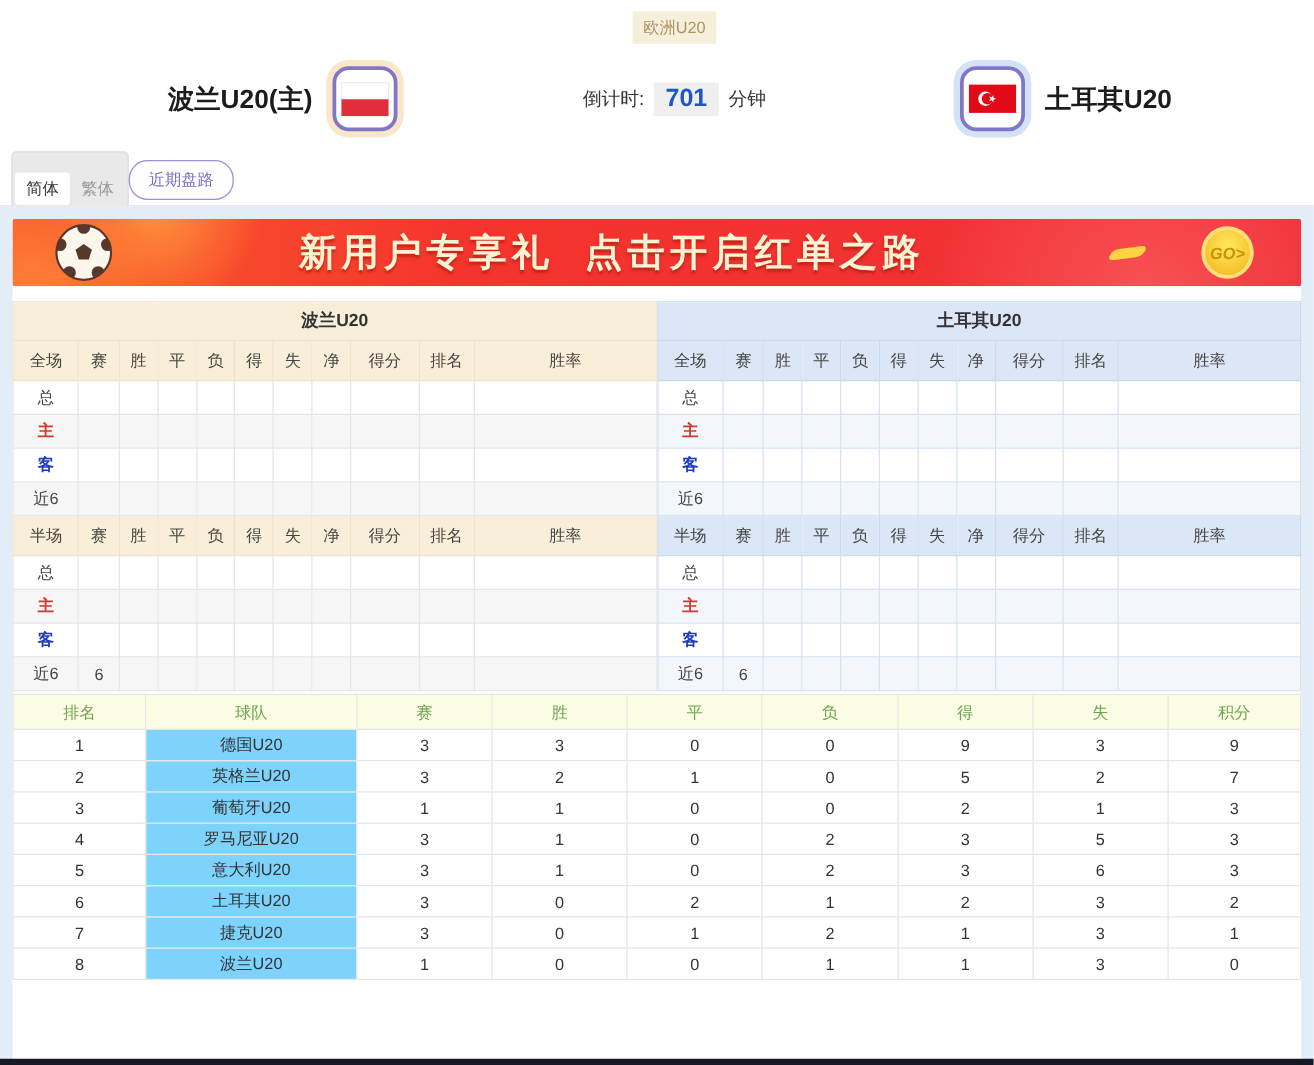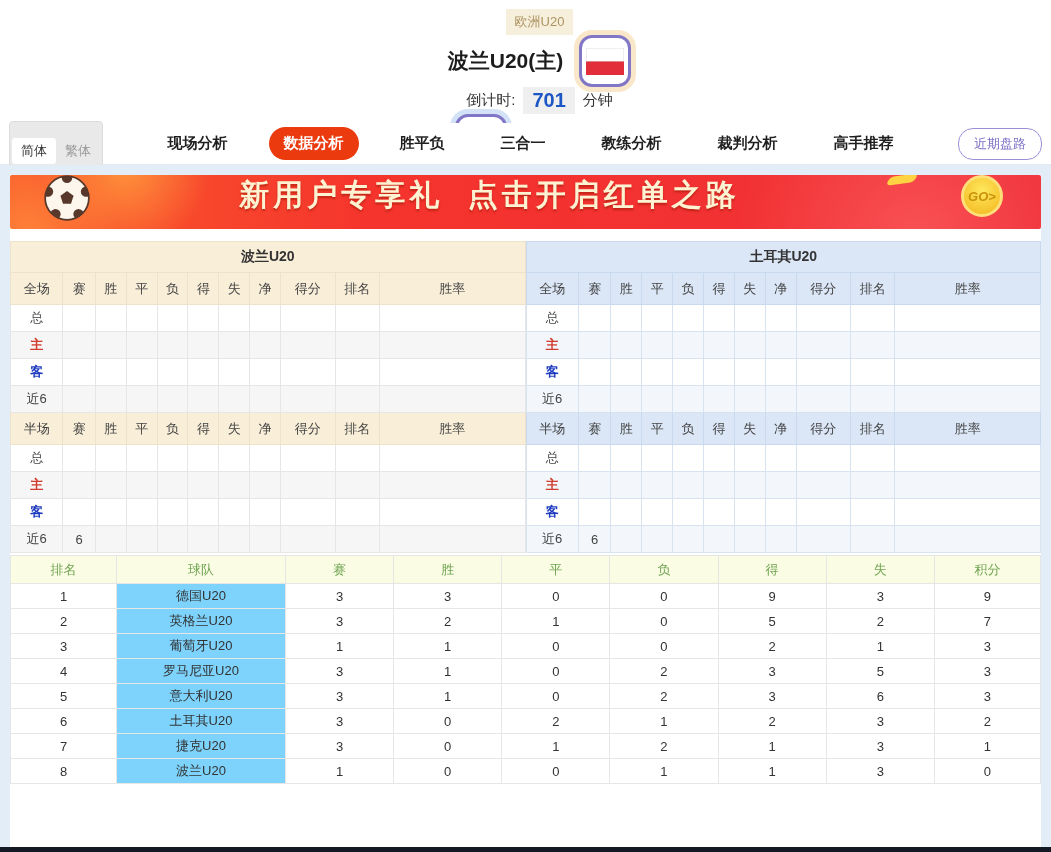"波兰U20(主)" .teams-row { flex-direction: column -> none }
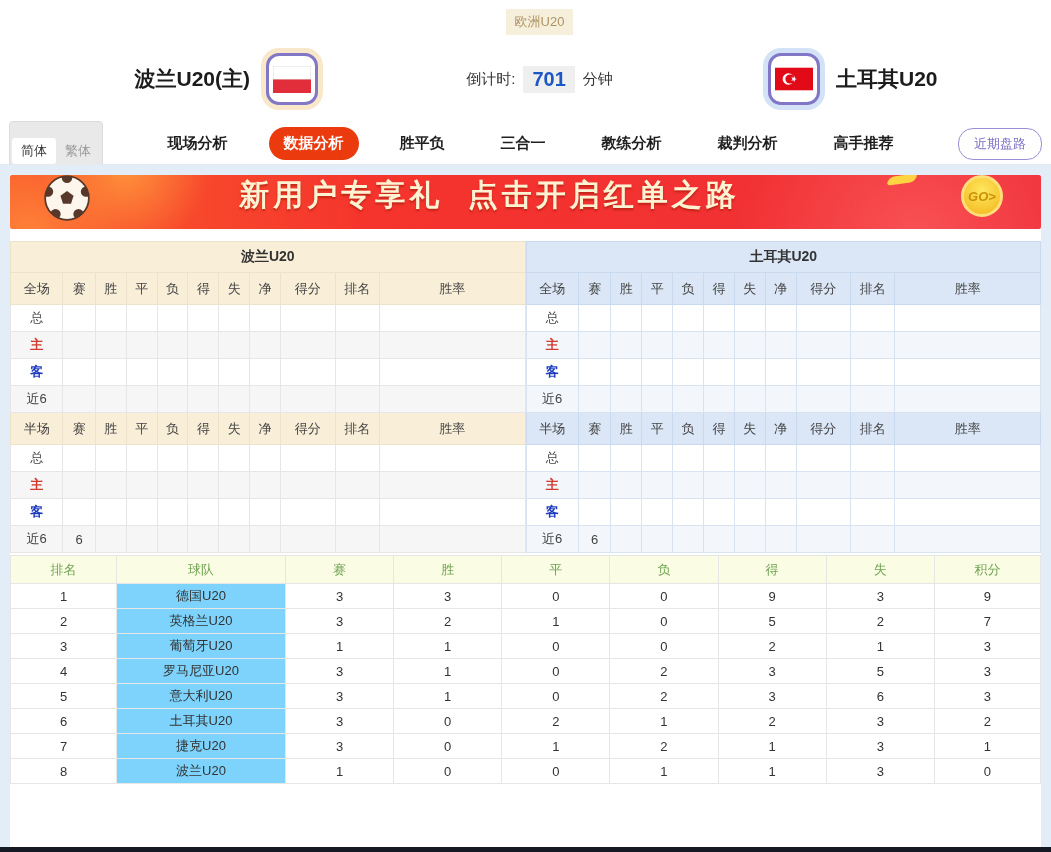"现场分析" div.tabs { html: <div> <span>现场分析</span> <span>数据分析</span> <span>胜平负</span> <span>三合一</span> <span>教练分析</span> <span>裁判分析</span> <span>高手推荐</span> </div> -> none }
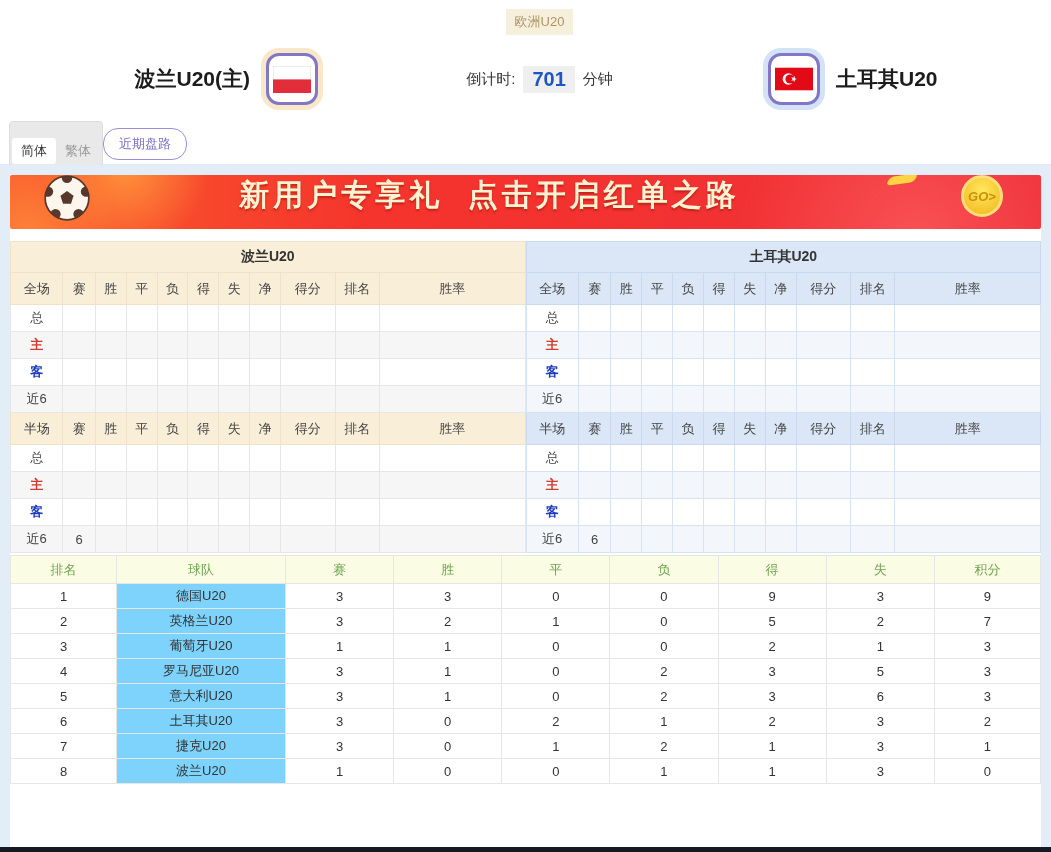"新用户专享礼 点击开启红单之路" .banner { align-items: flex-start -> center }
